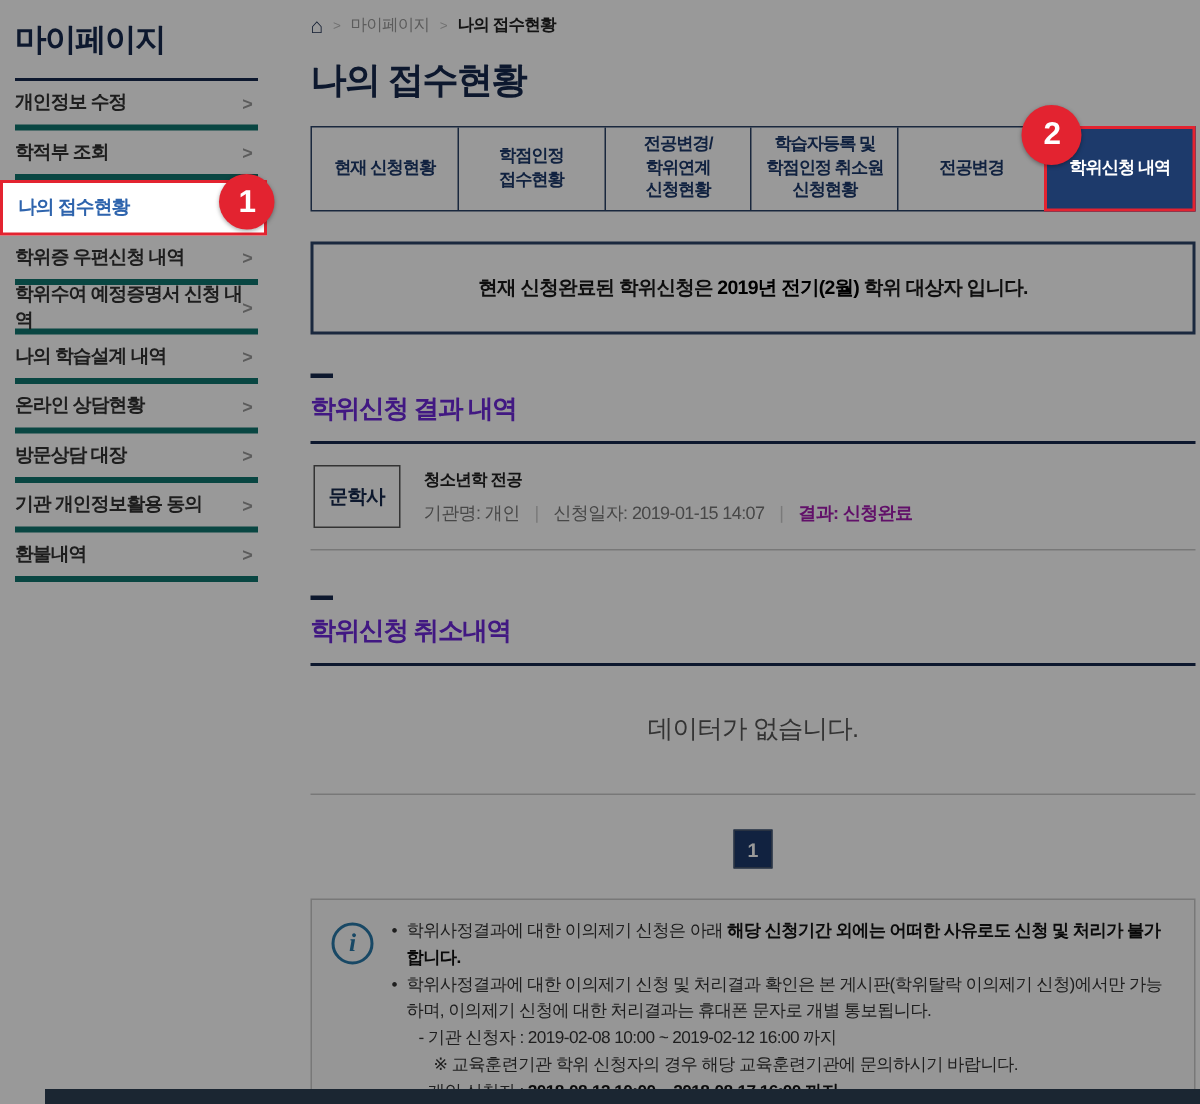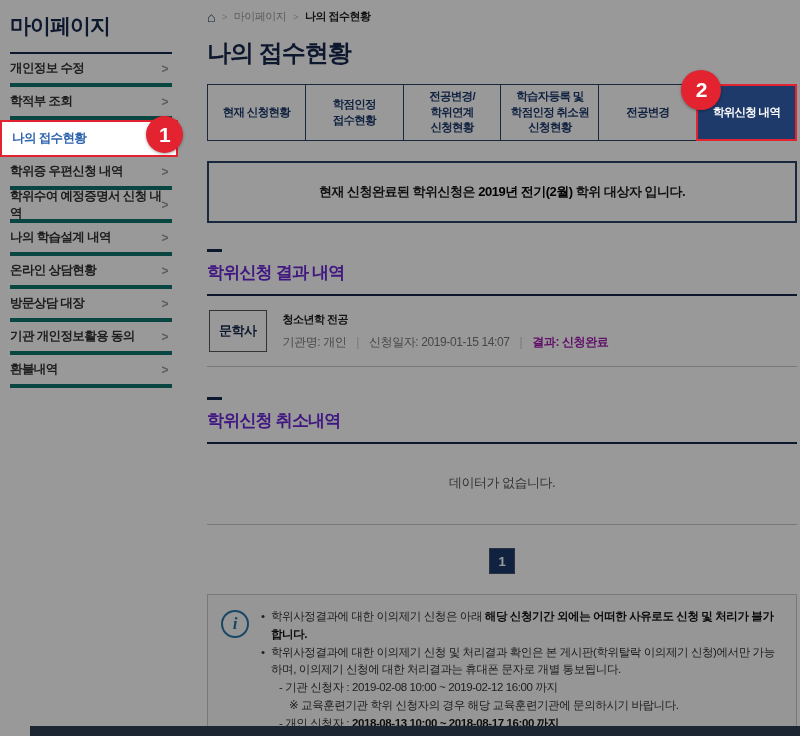"데이터가 없습니다." .empty-message { font-size: 13px -> 17px }
